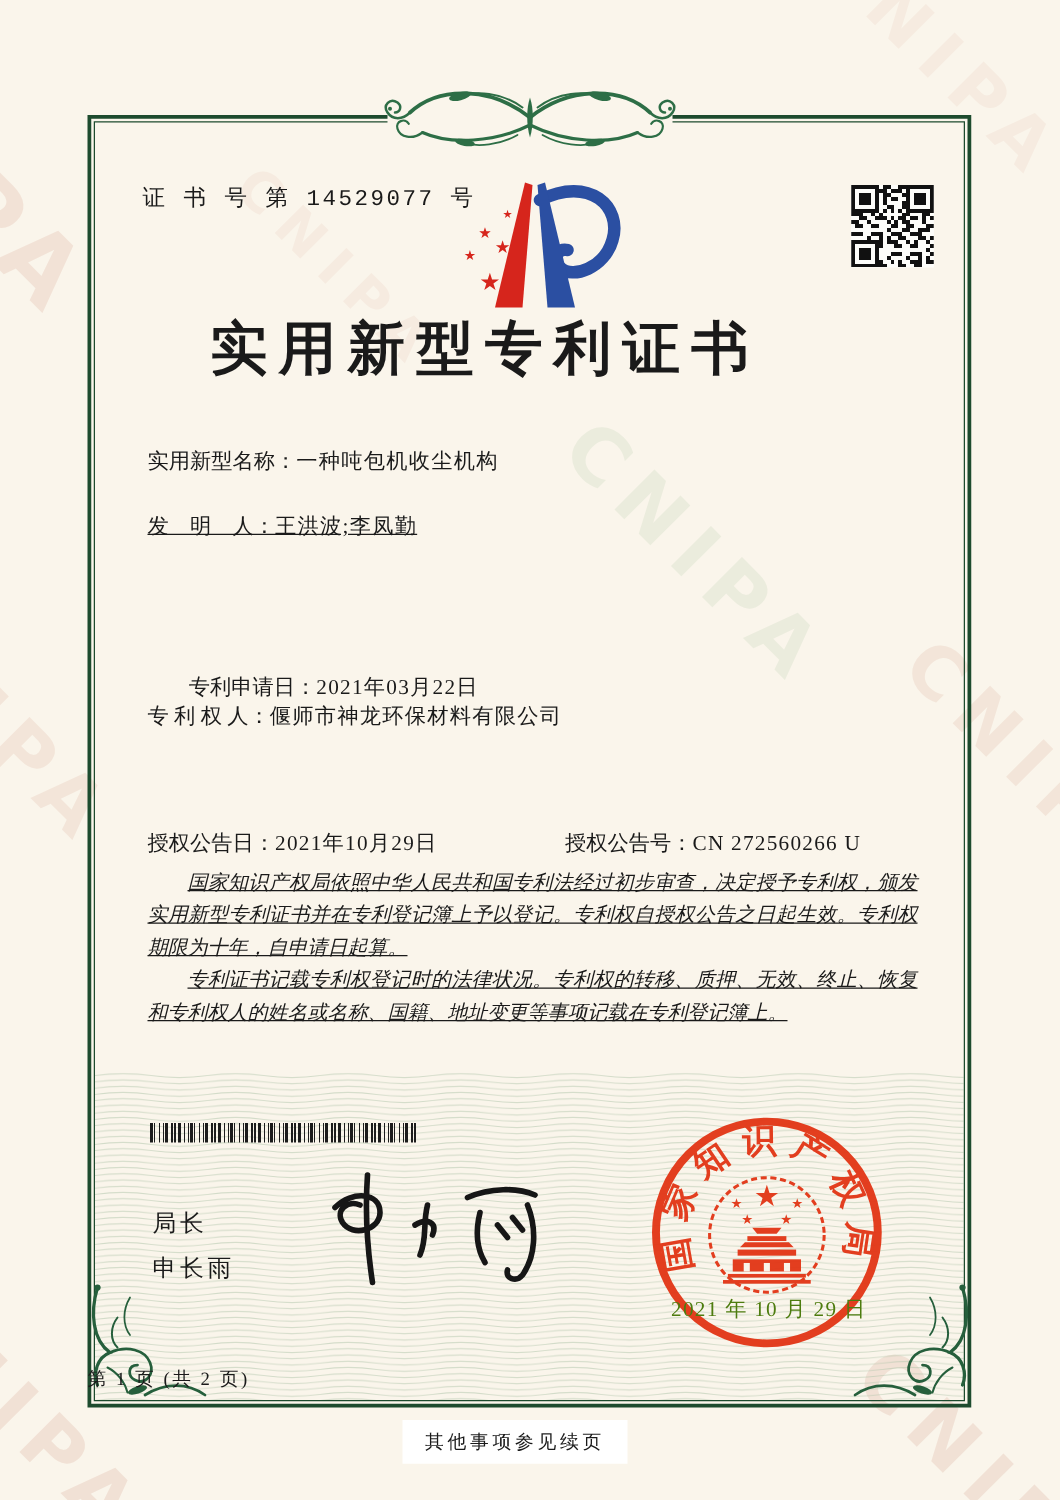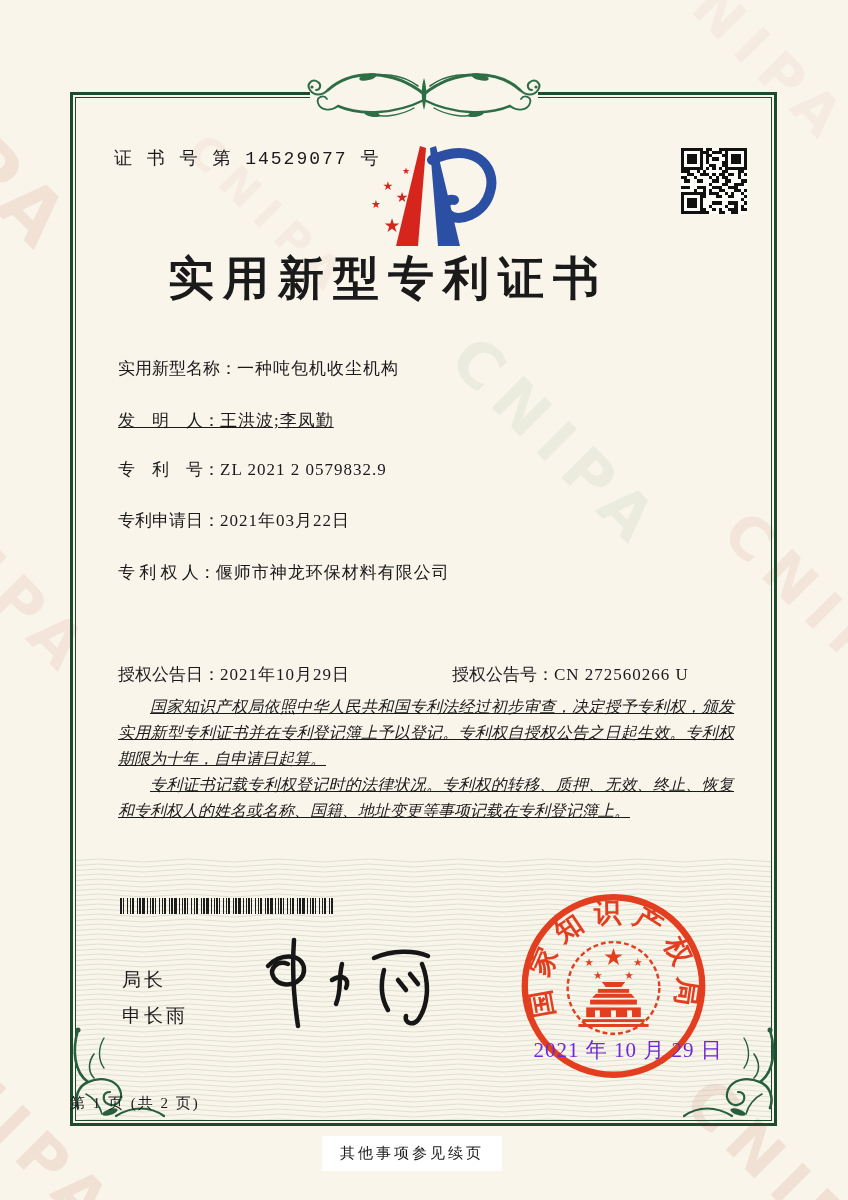"专 利 号：ZL 2021 2" div.row { html: <div> <span>专 利 号：</span><span>ZL 2021 2 0579832.9</span> </div> -> none }
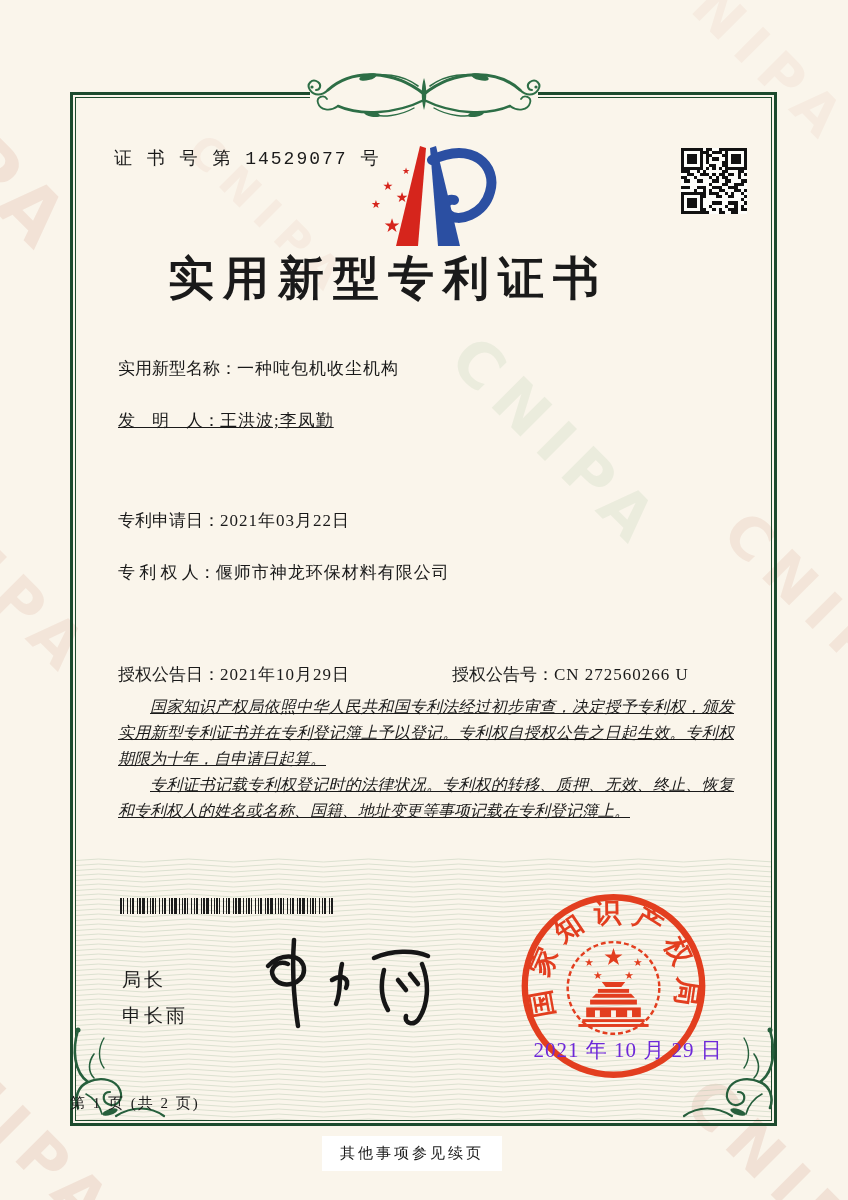"专利申请日：2021年03月22日" #r4 { margin-left: none -> 33px; top: 509px -> 538px }
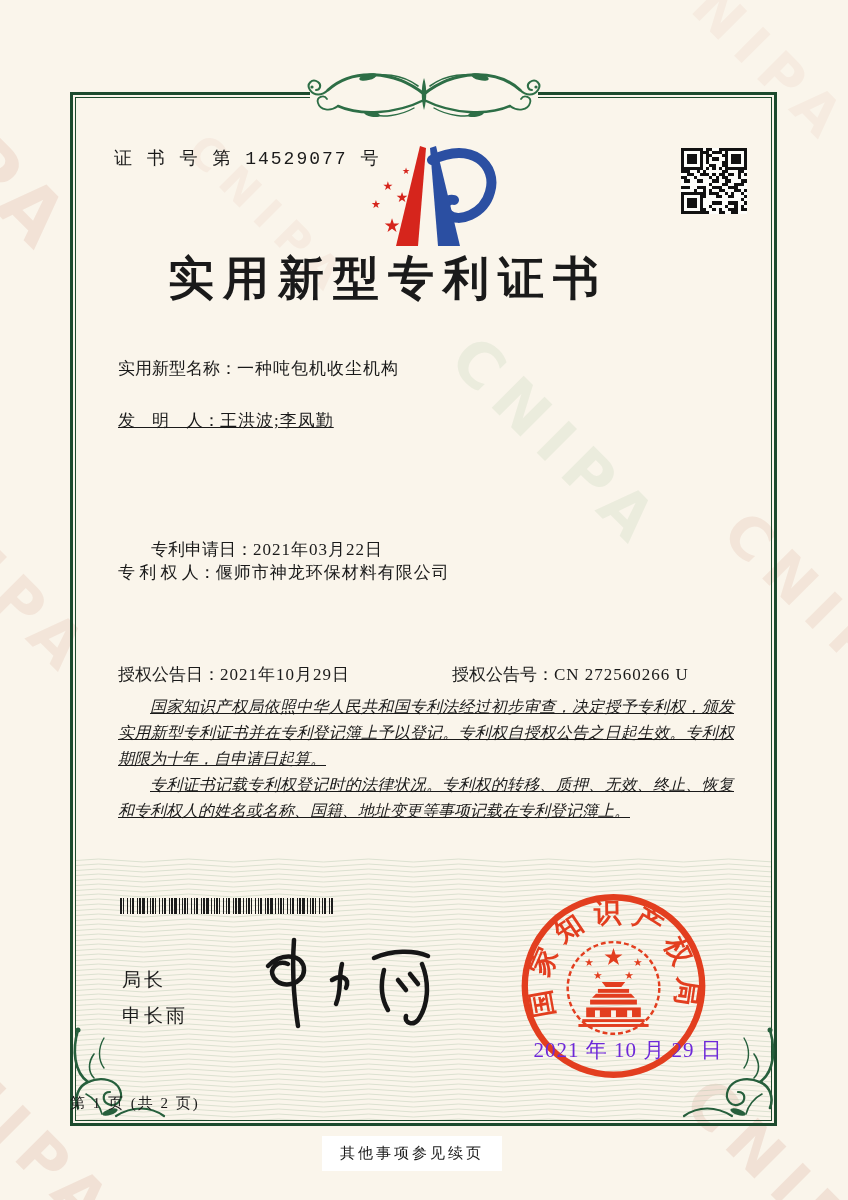"2021 年 10 月 29" #seal-date { color: #6d28d9 -> #4d7c0f; font-size: 21px -> 17px; left: 532px -> 519px }
